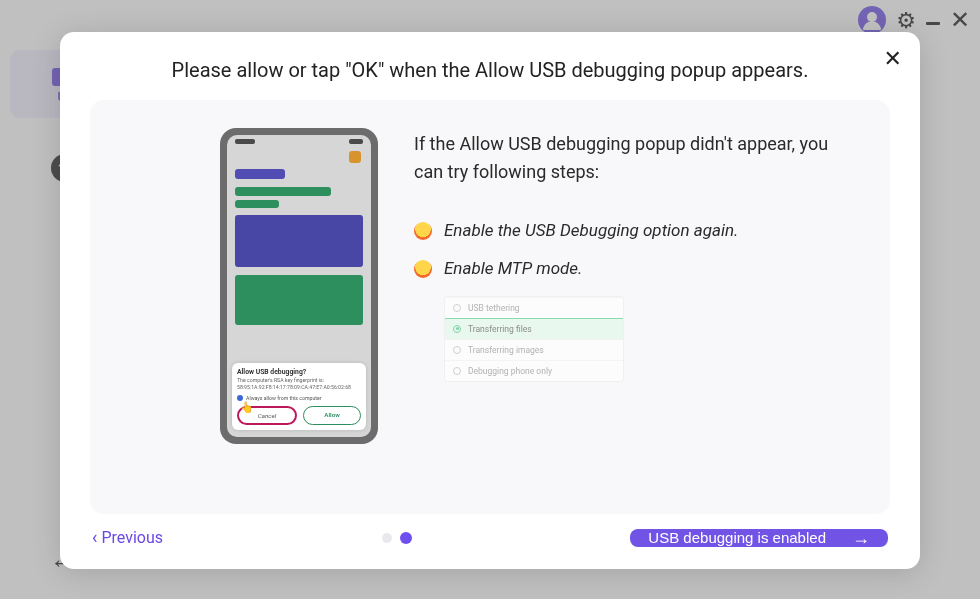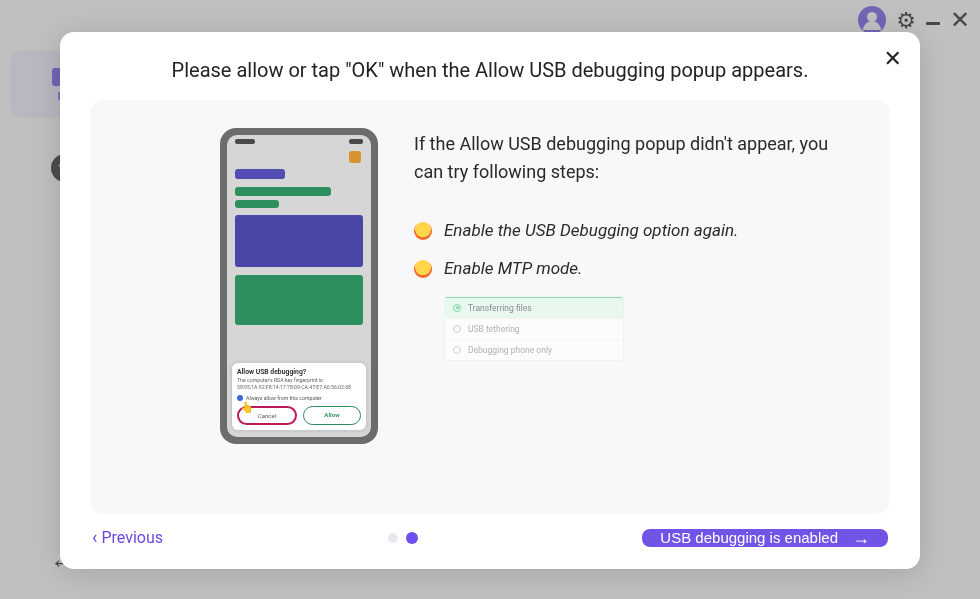"Transferring files" div.usb-opt { order: before "USB tethering" -> after "USB tethering" }
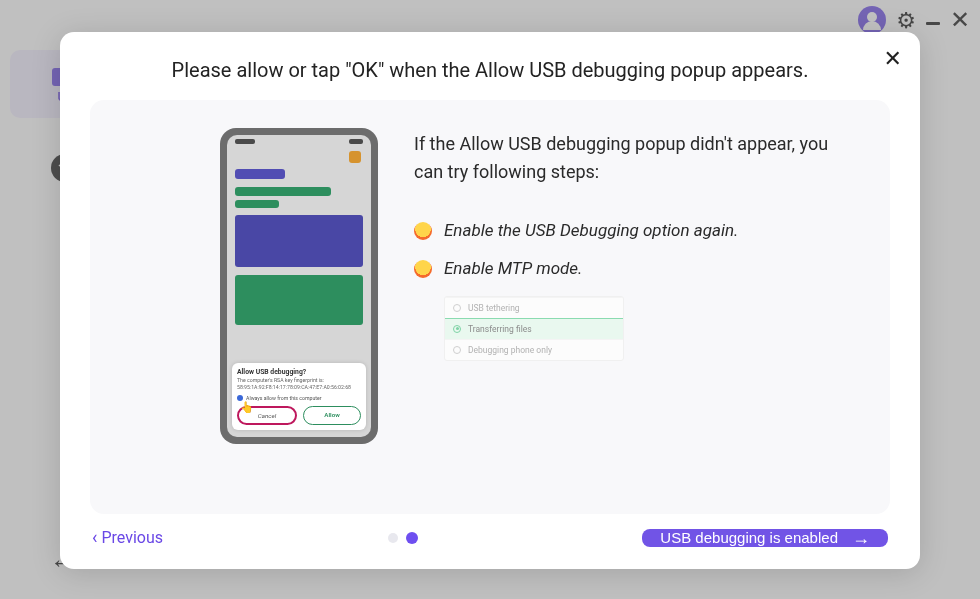"Transferring images" div.usb-opt { html: none -> <div> <div></div> <span>Transferring images</span> </div> }
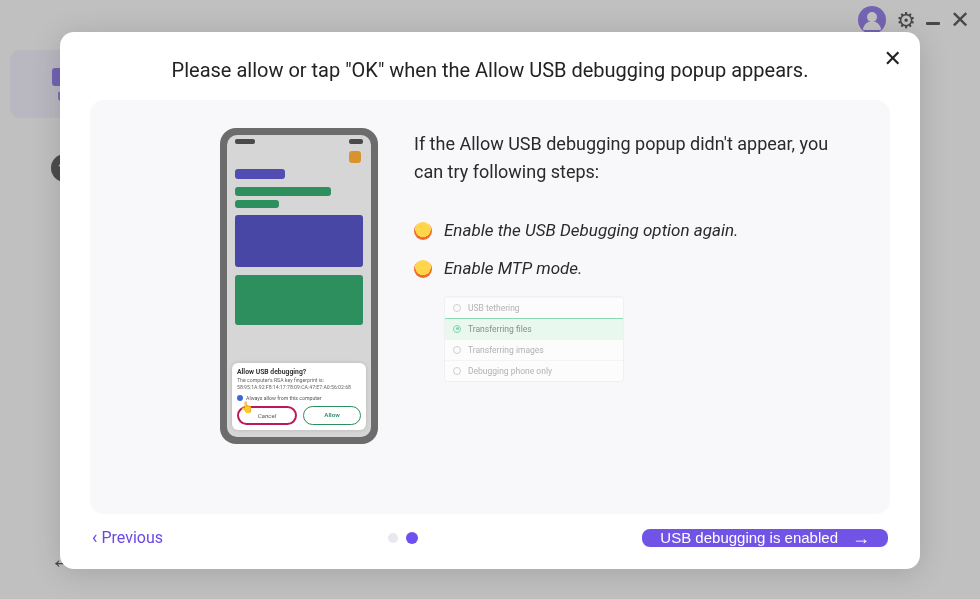"USB debugging is enabled" .cta { gap: 14px -> 26px }
